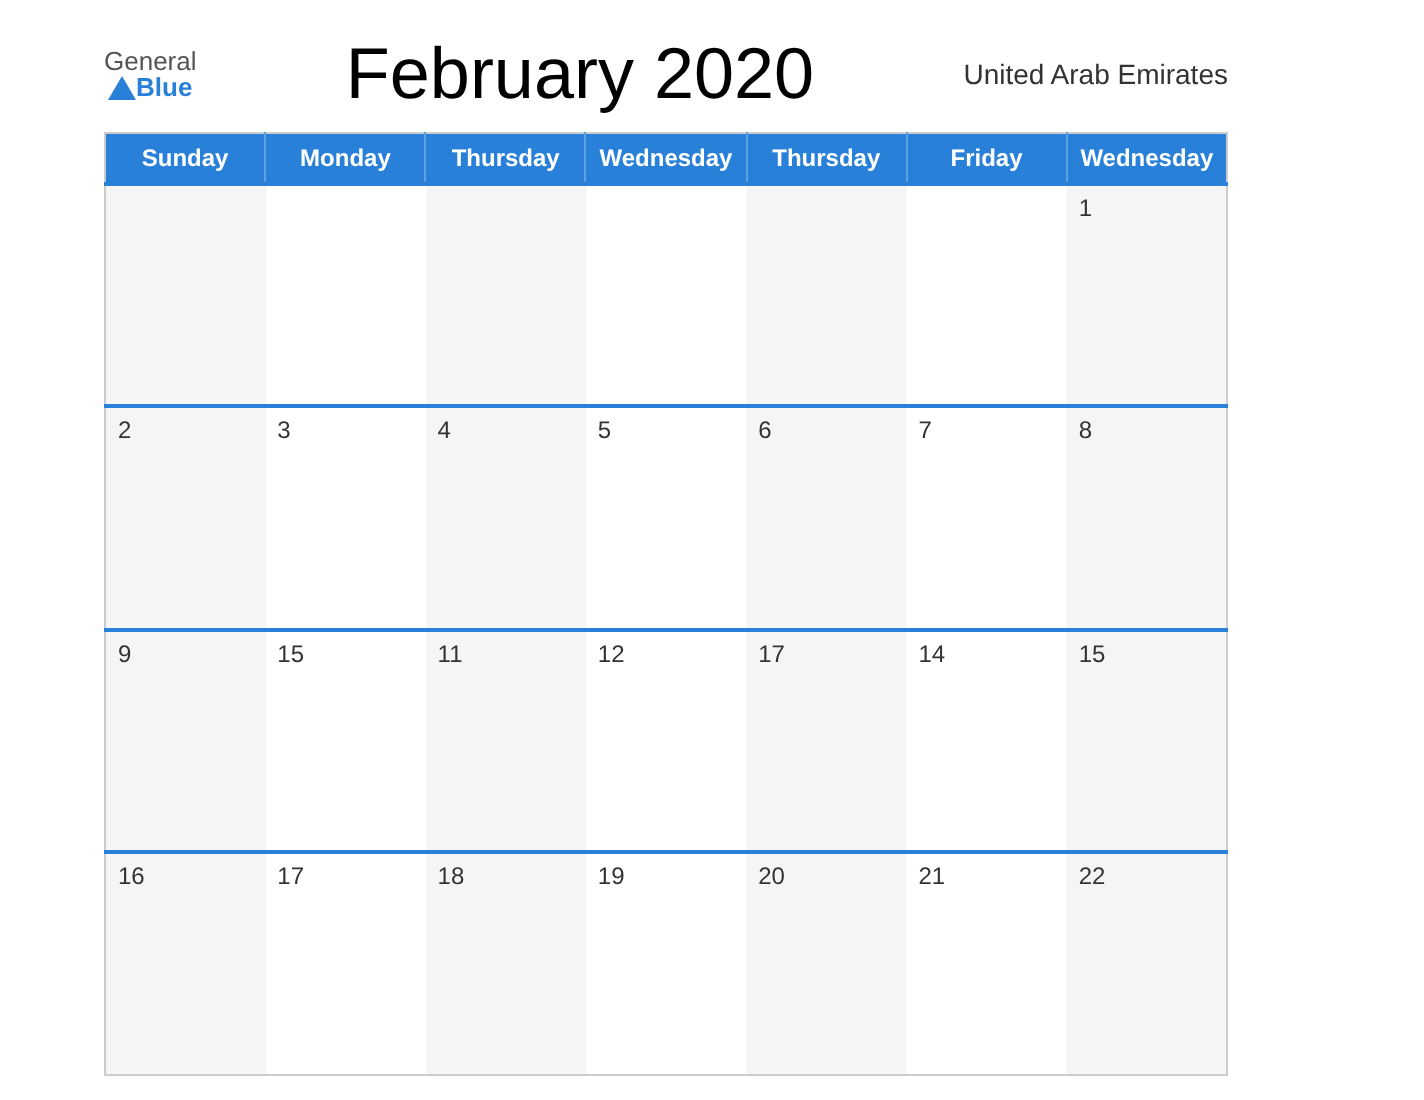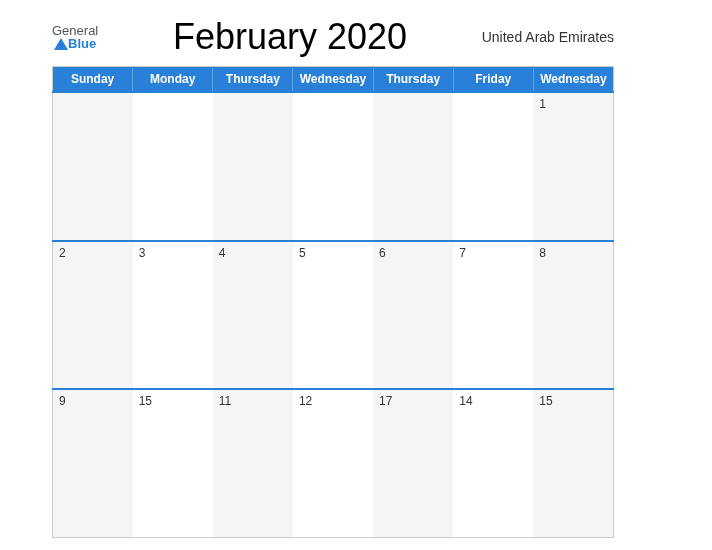"16" tr { html: none -> <tr> <td><span>16</span></td> <td><span>17</span></td> <td><span>18</span></td> <td><span>19</span></td> <td><span>20</span></td> <td><span>21</span></td> <td><span>22</span></td> </tr> }
